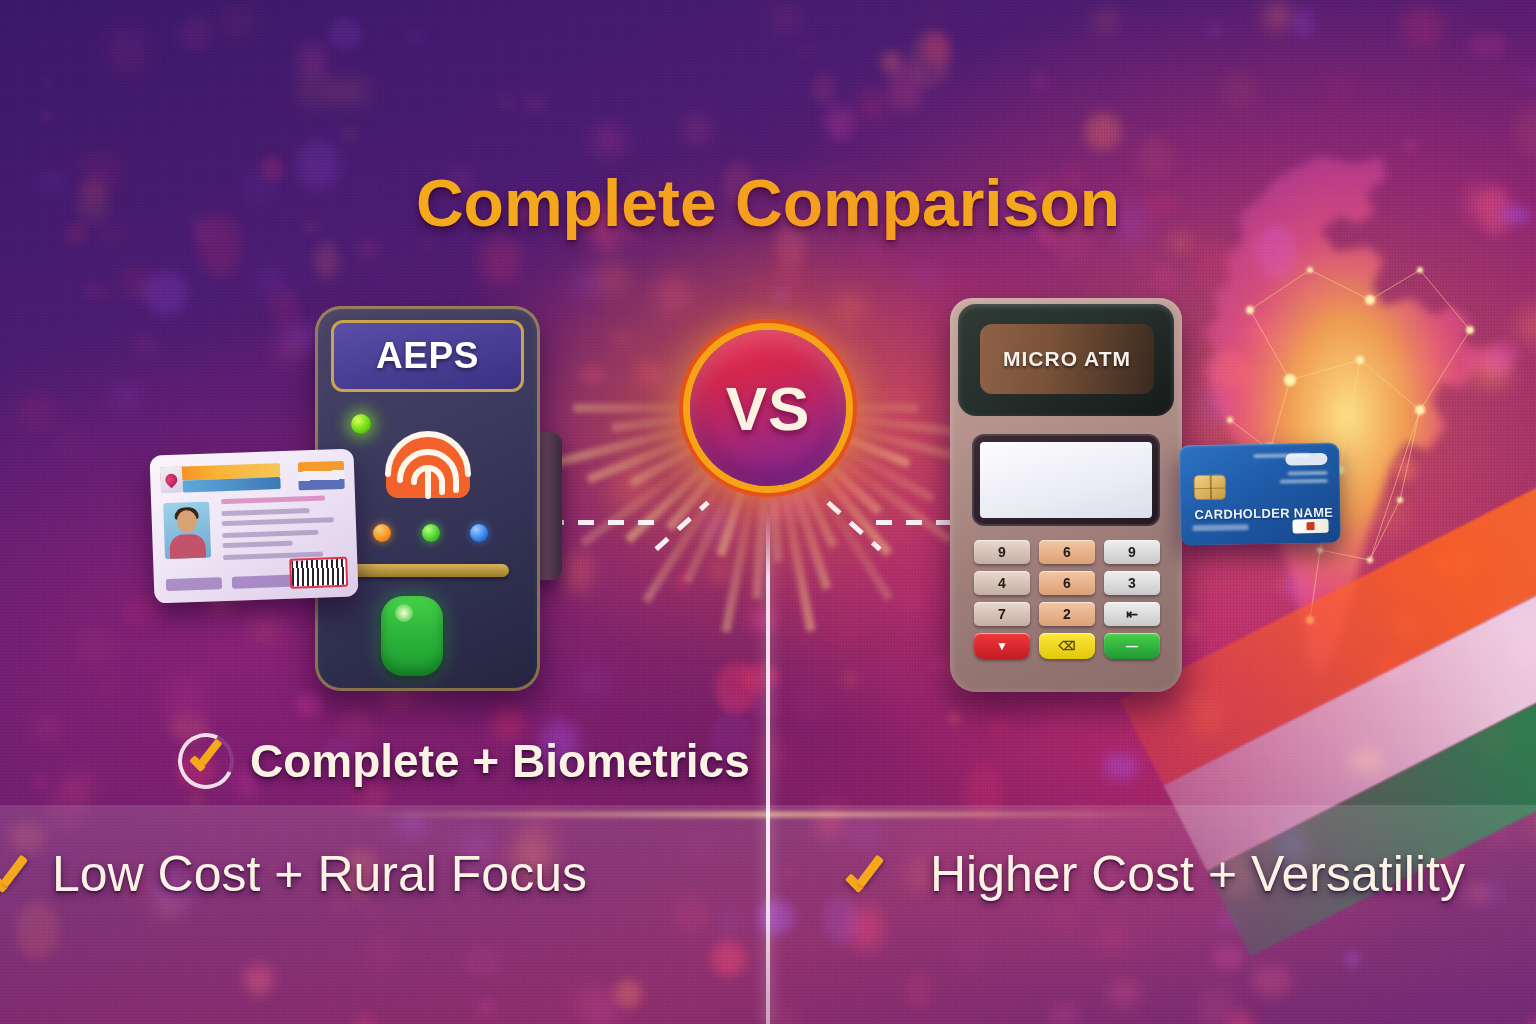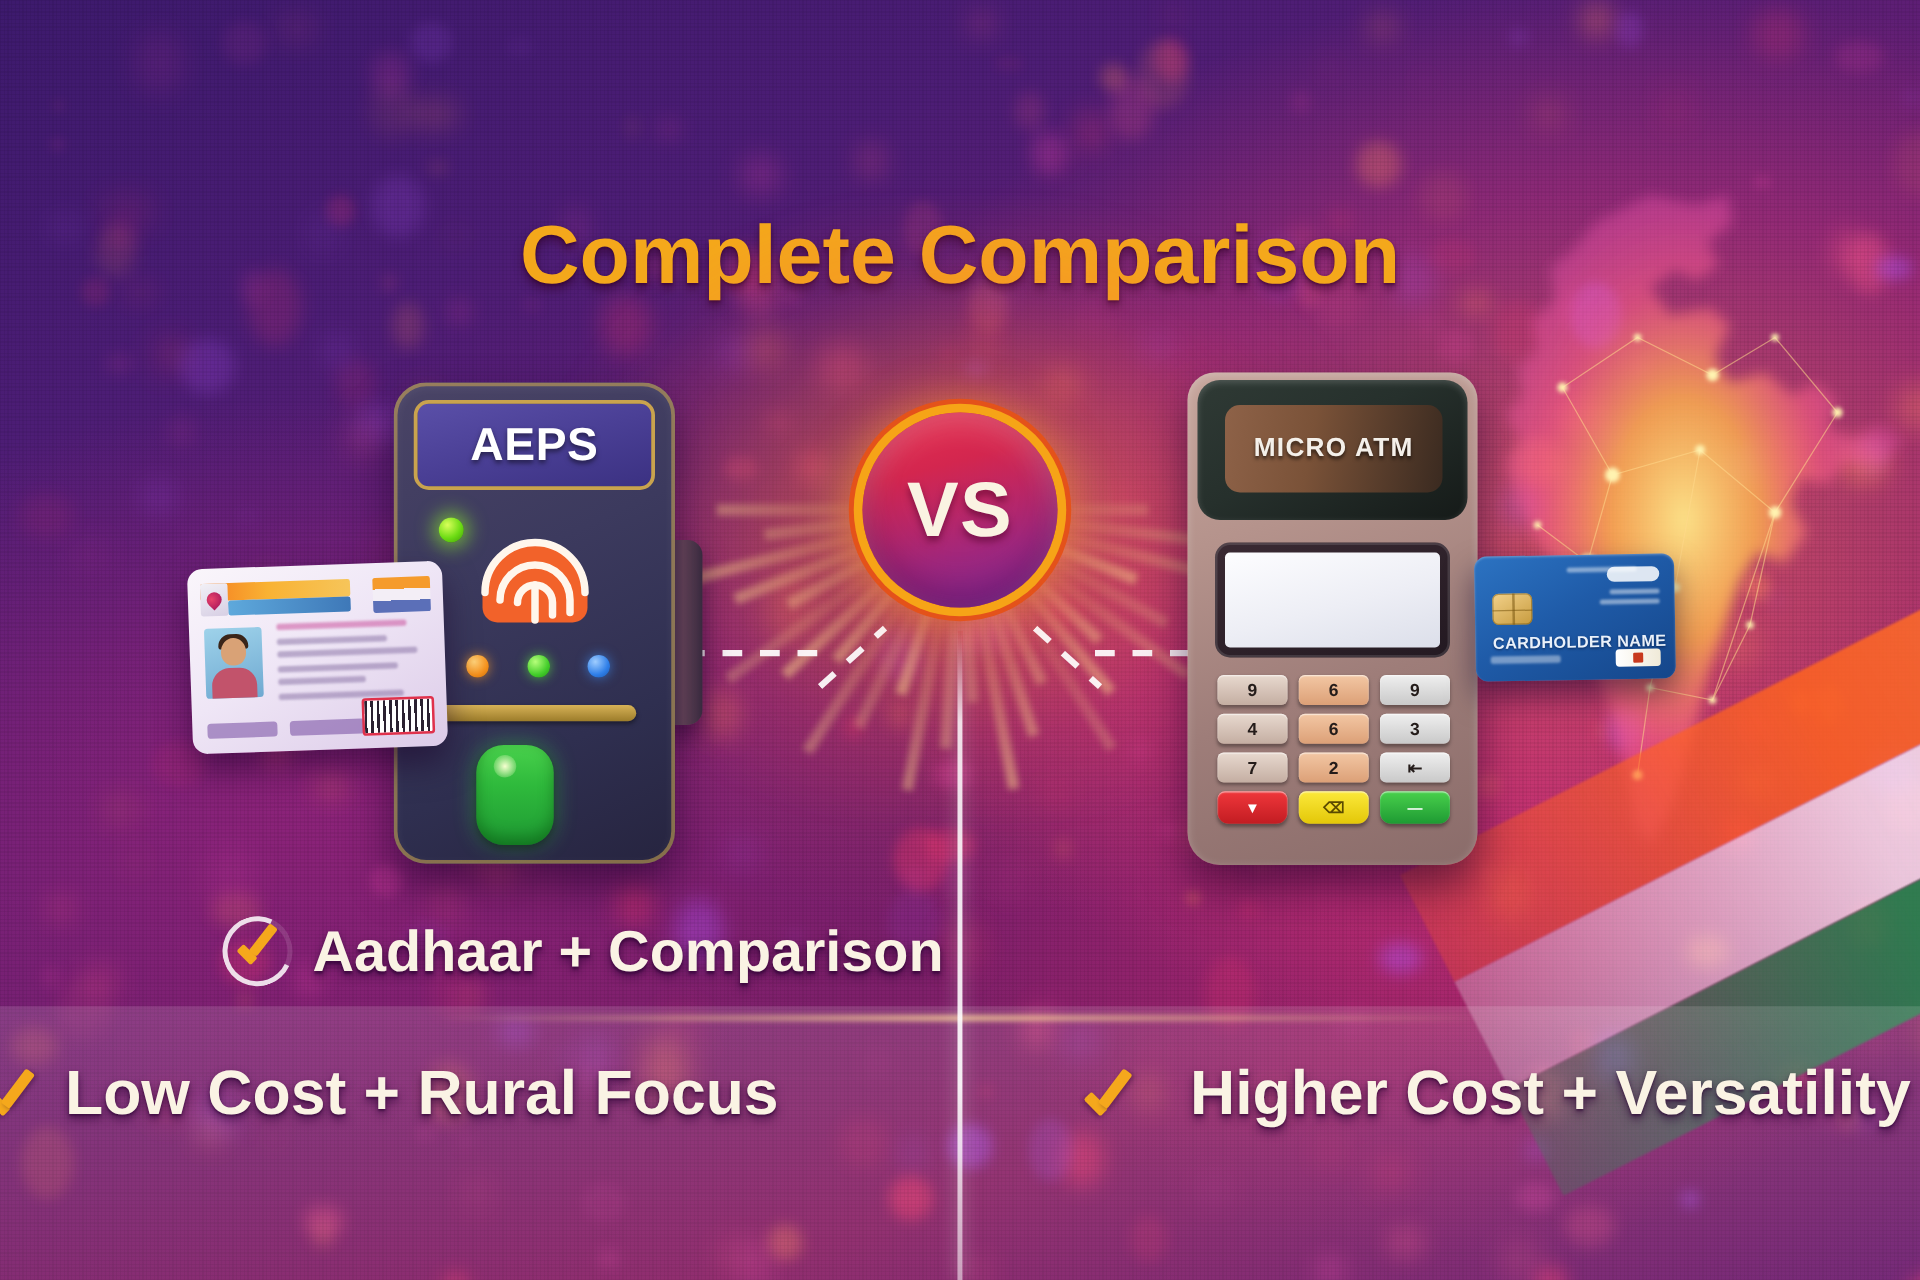"Aadhaar + Comparison" span.feat-text { text: Aadhaar + Comparison -> Complete + Biometrics }
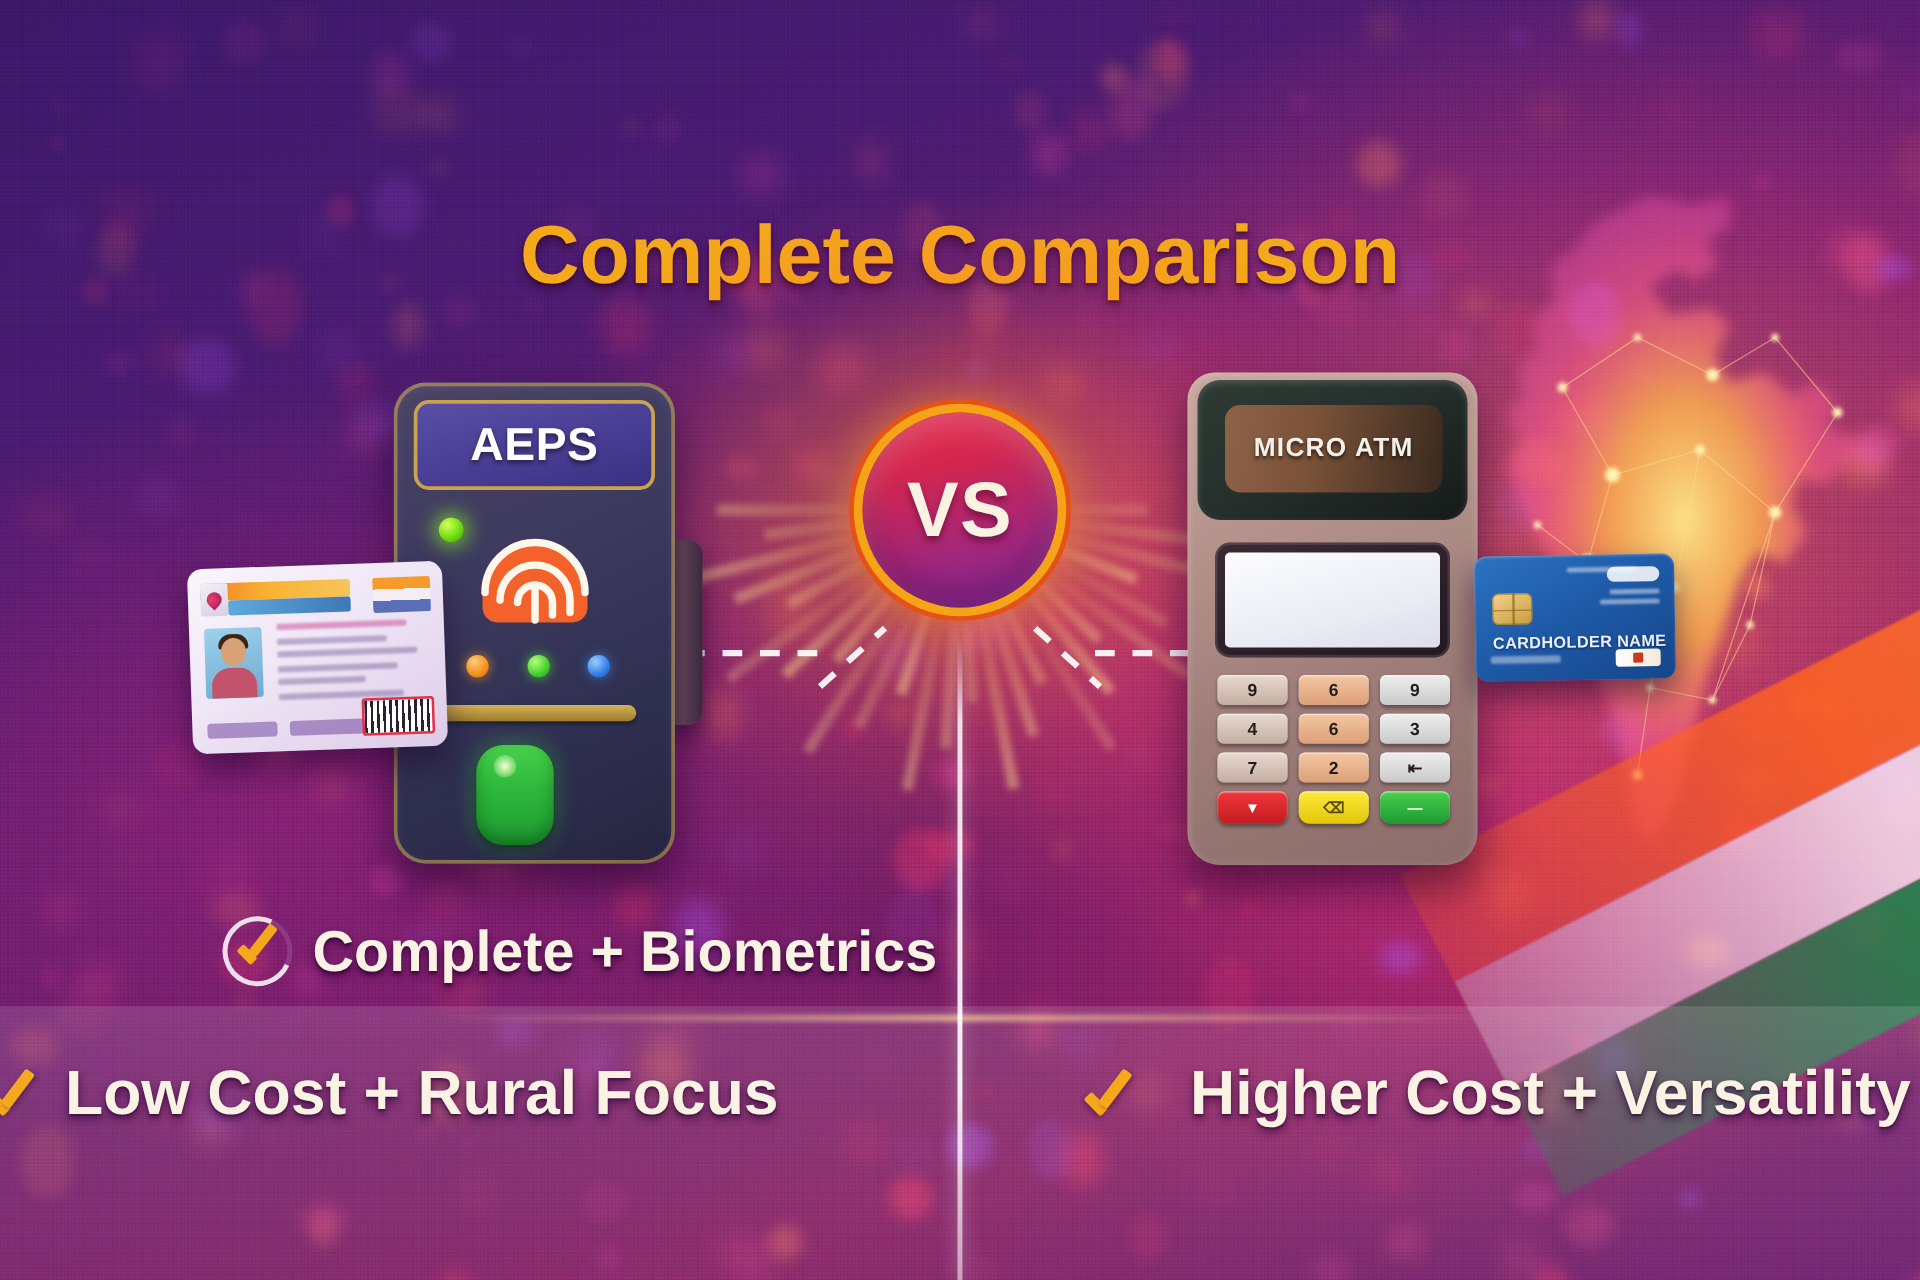"Low Cost + Rural Focus" .feat-text.light { font-weight: 700 -> 400 }
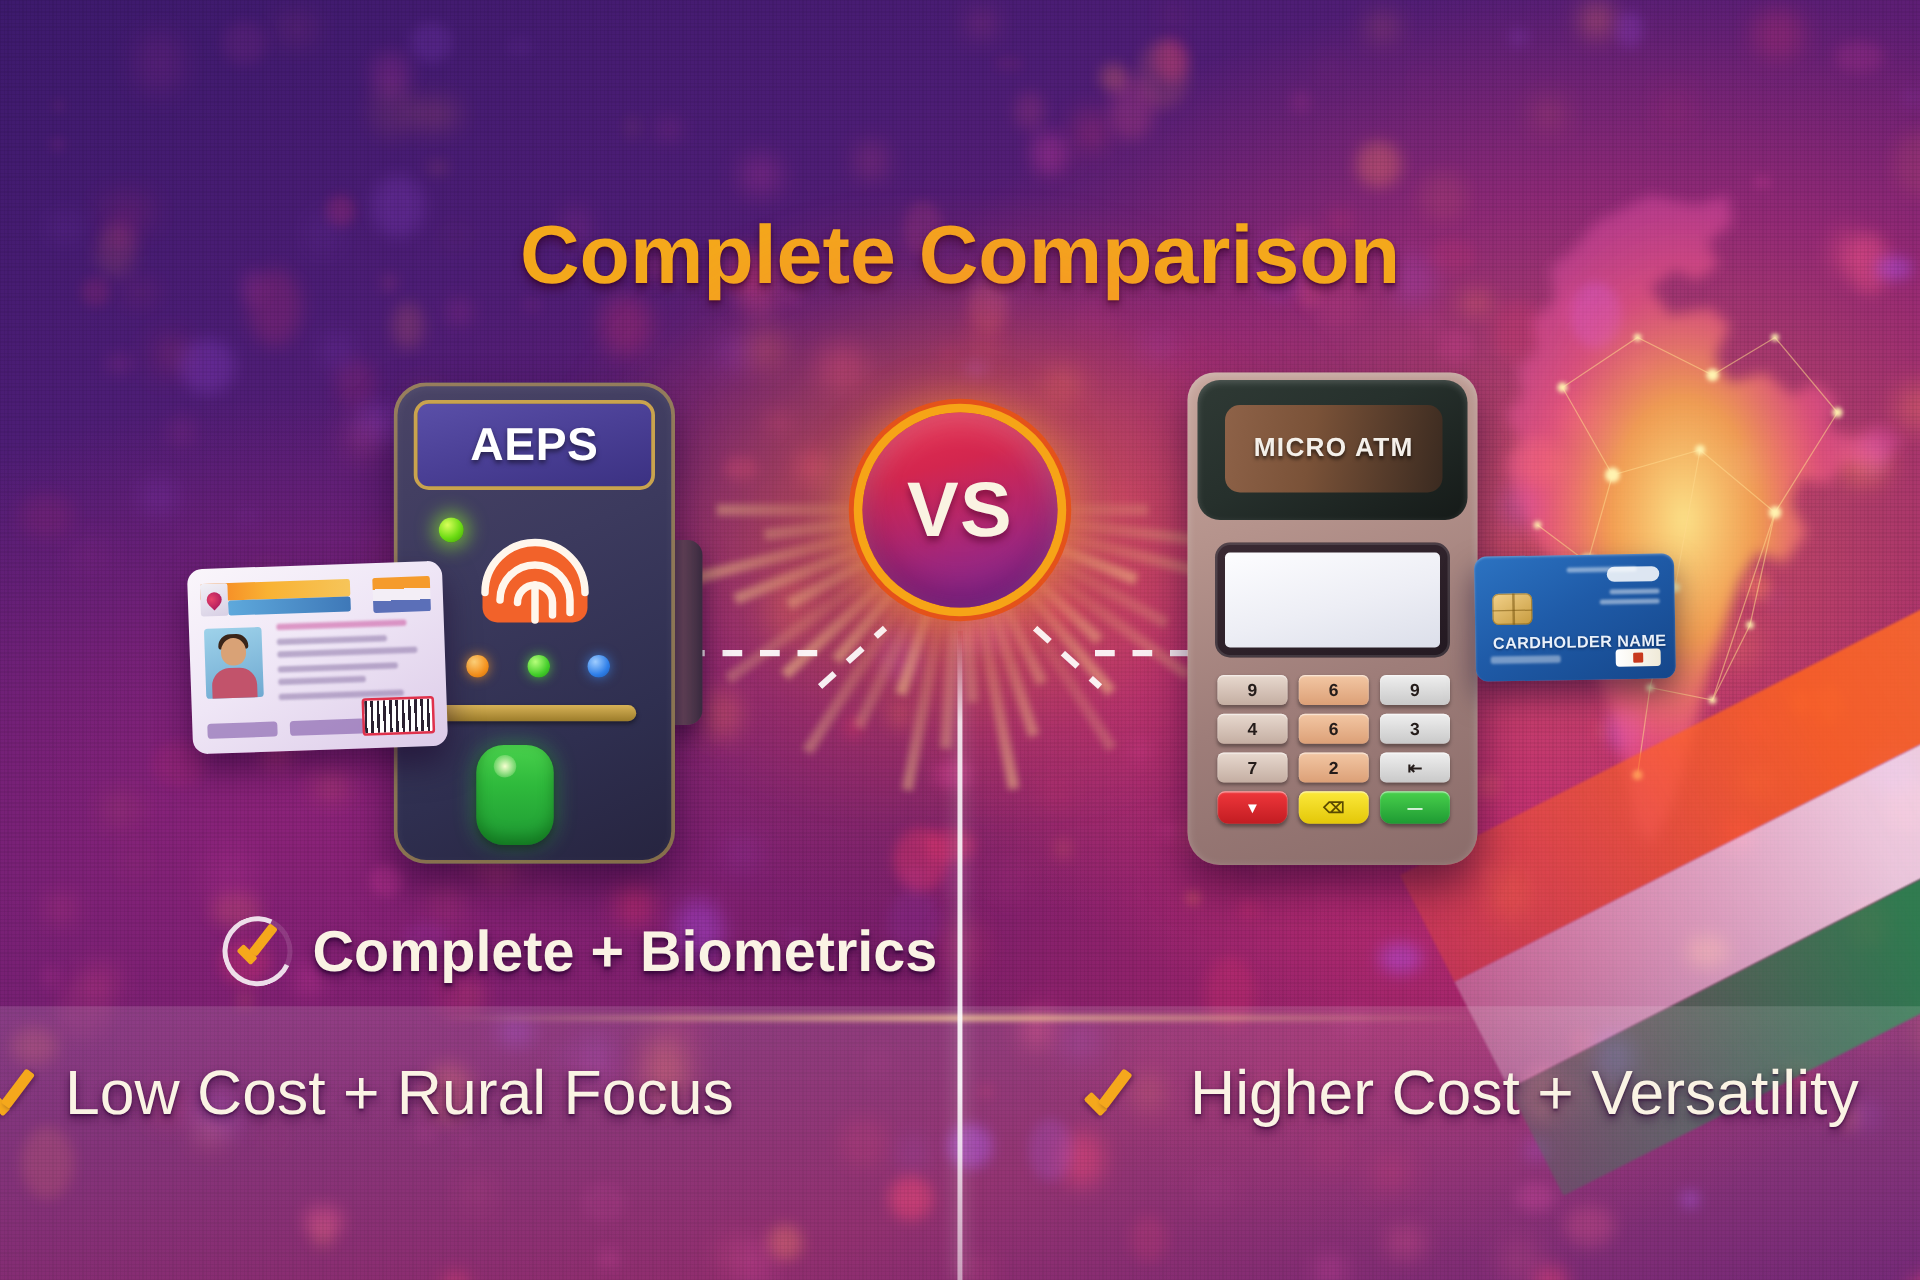"Higher Cost + Versatility" div.feat { left: 870px -> 848px }
